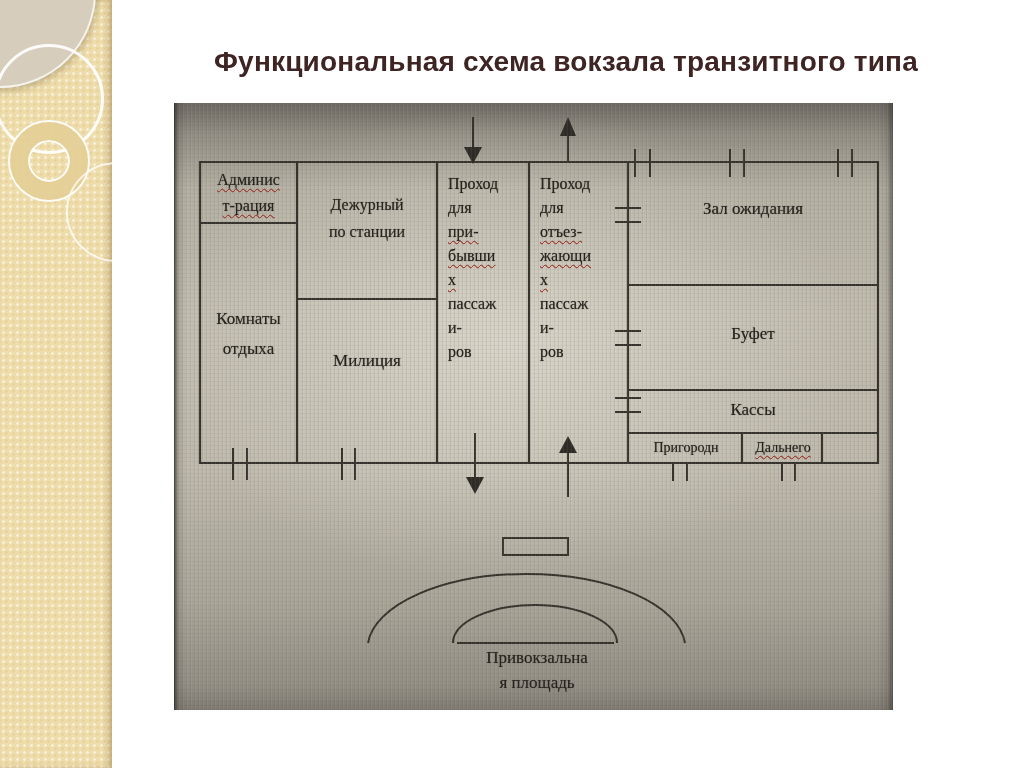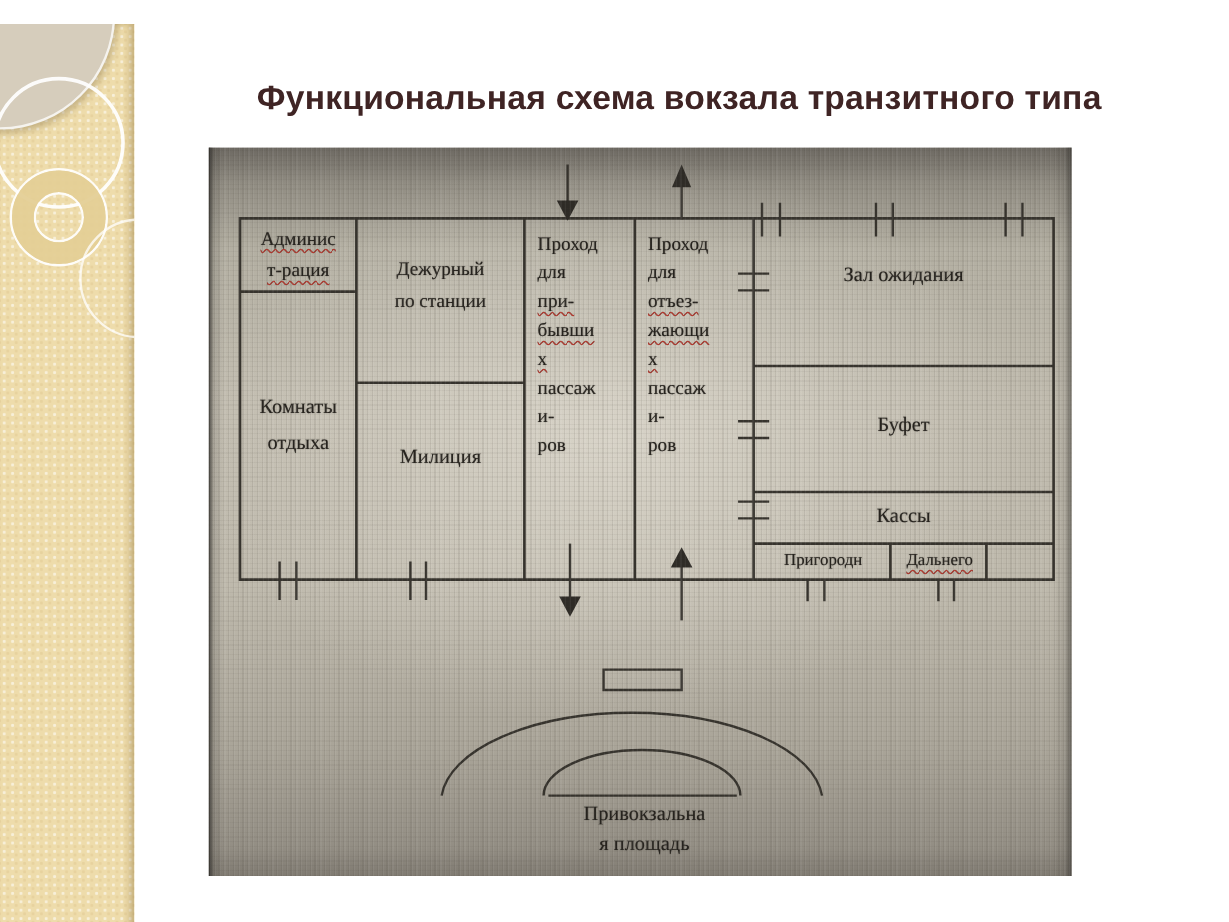"Функциональная схема вокзала транзитного" div { margin-top: 20px -> none }
